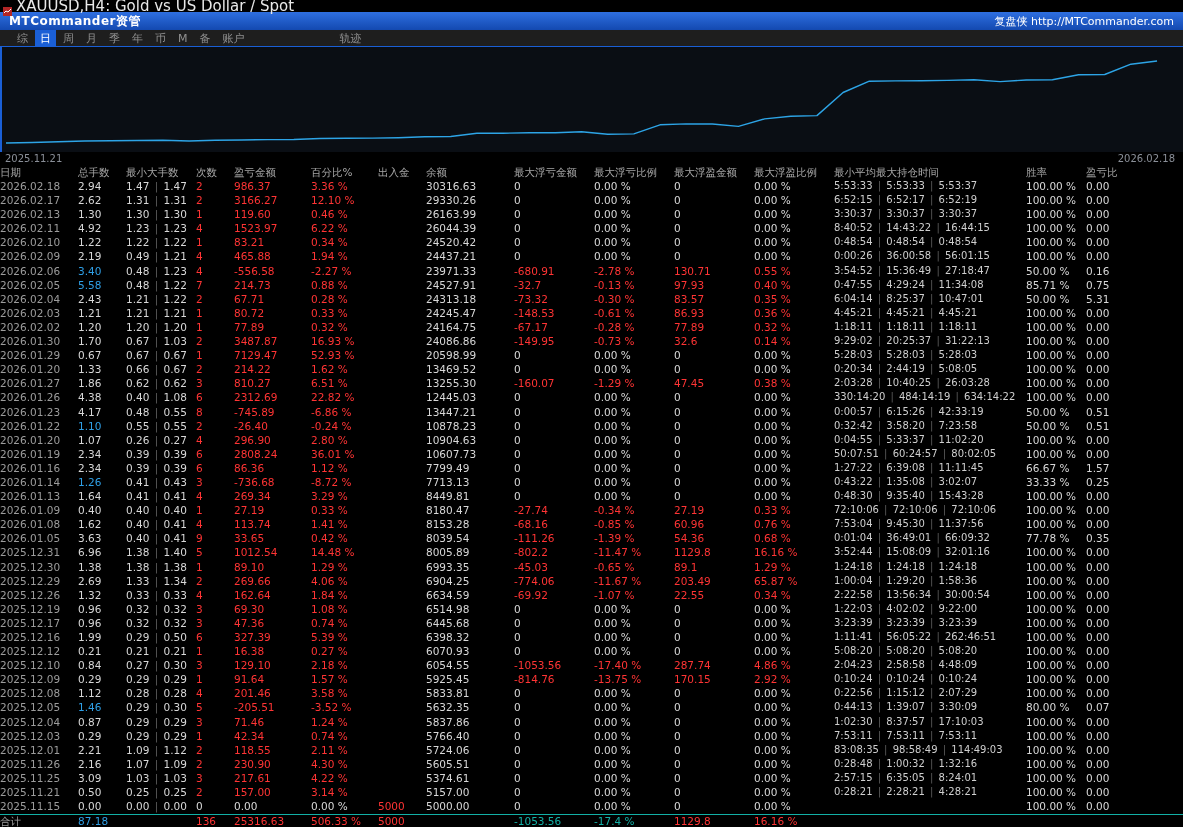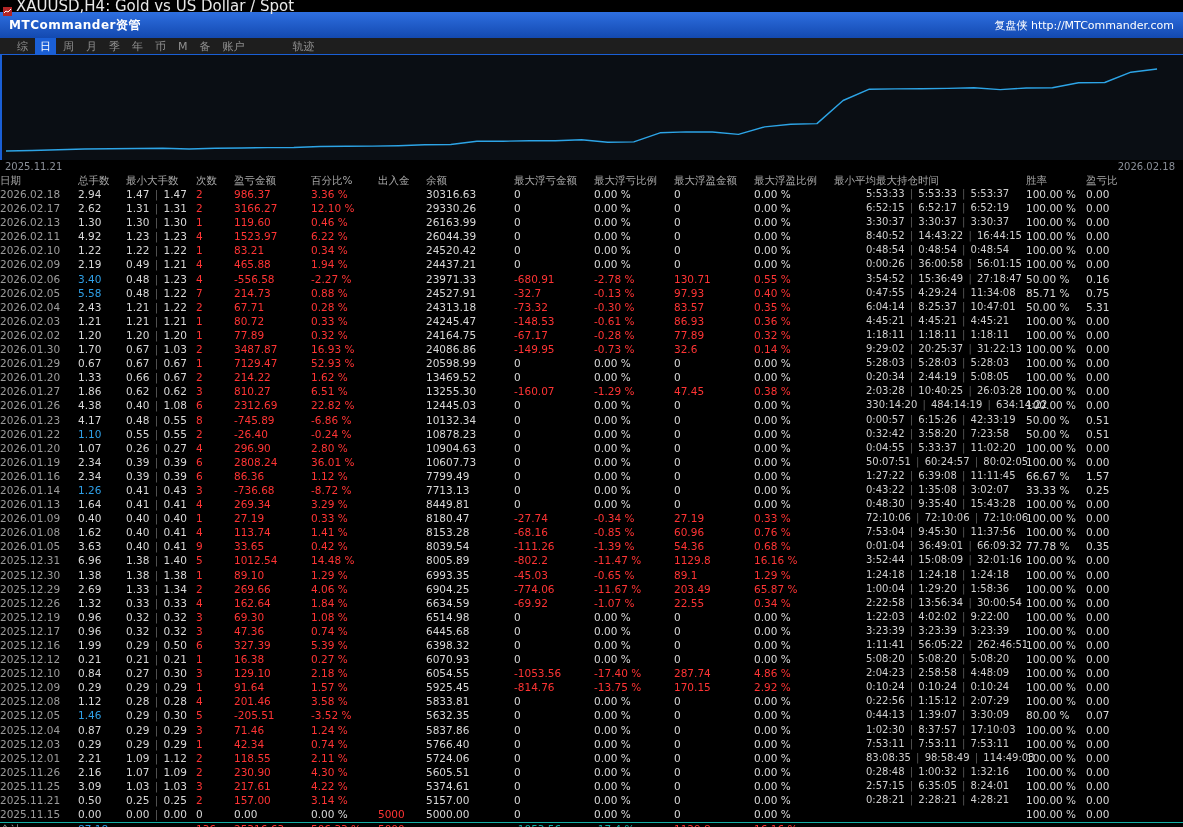"MTCommander资管" .bluebar { height: 26px -> 18px }
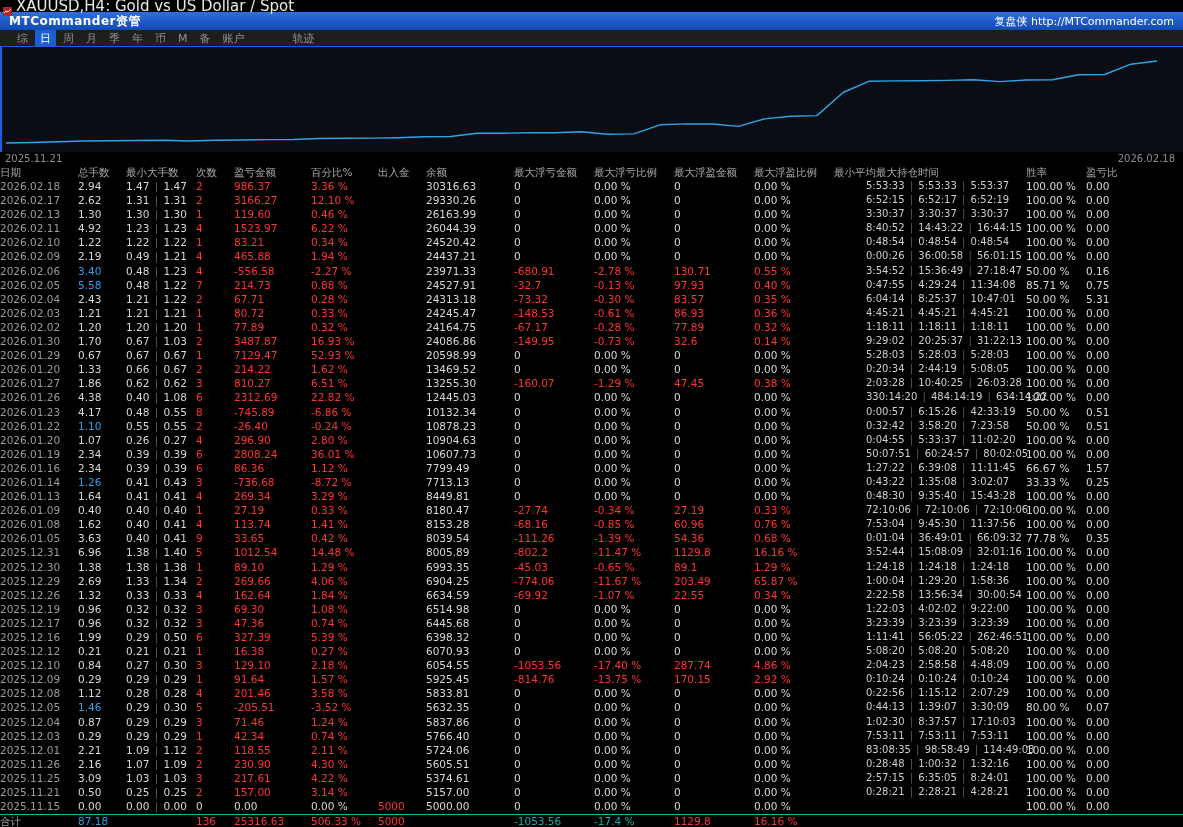"轨迹" .menu-item.gap { margin-left: 36px -> 83px }
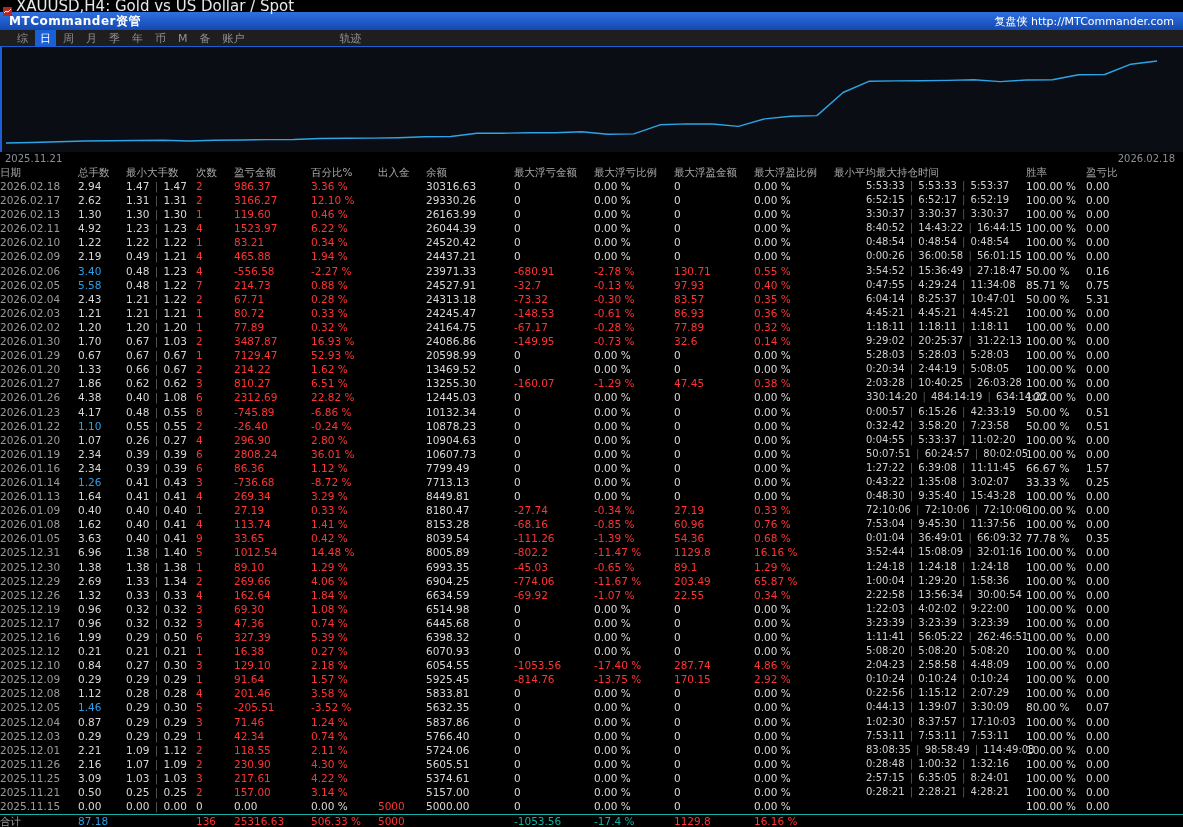"5:53:33 | 5:53:33 | 5:53:37" .t-cell { margin-left: 32px -> none }
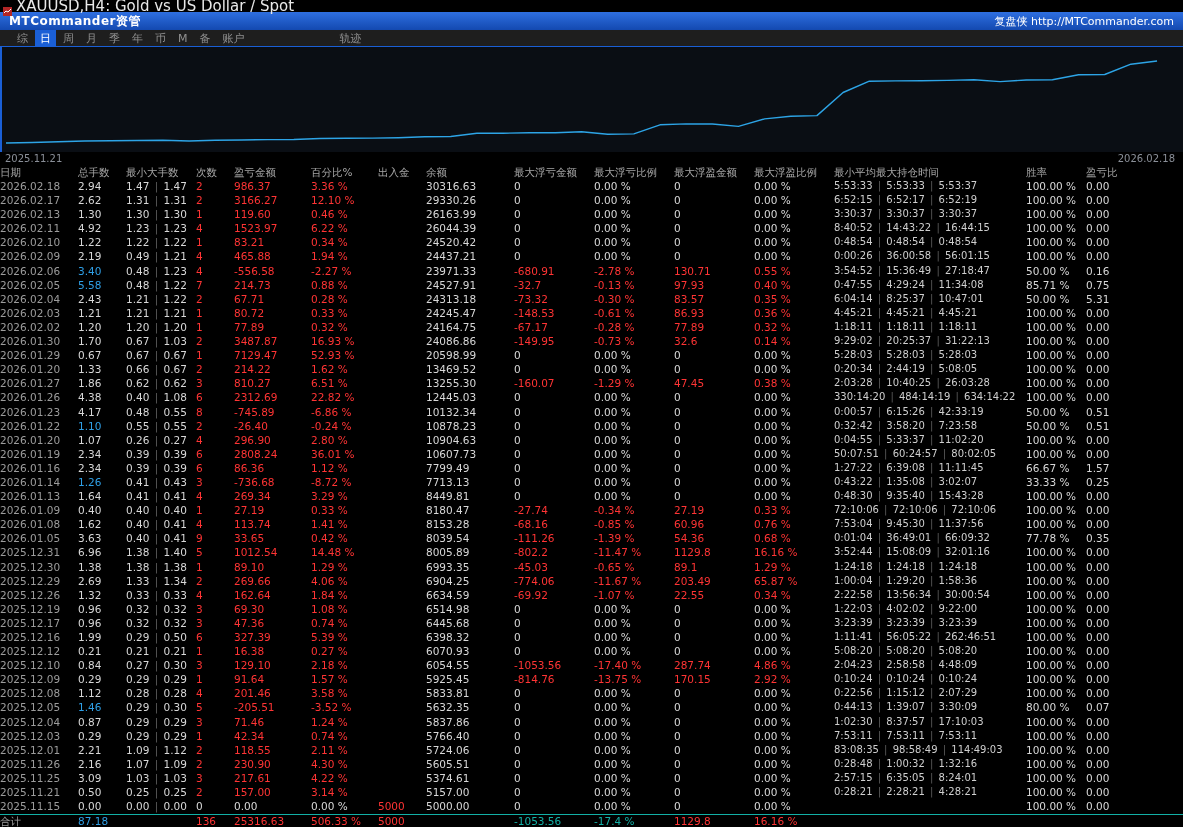"10132.34" span.white { text: 10132.34 -> 13447.21 }
